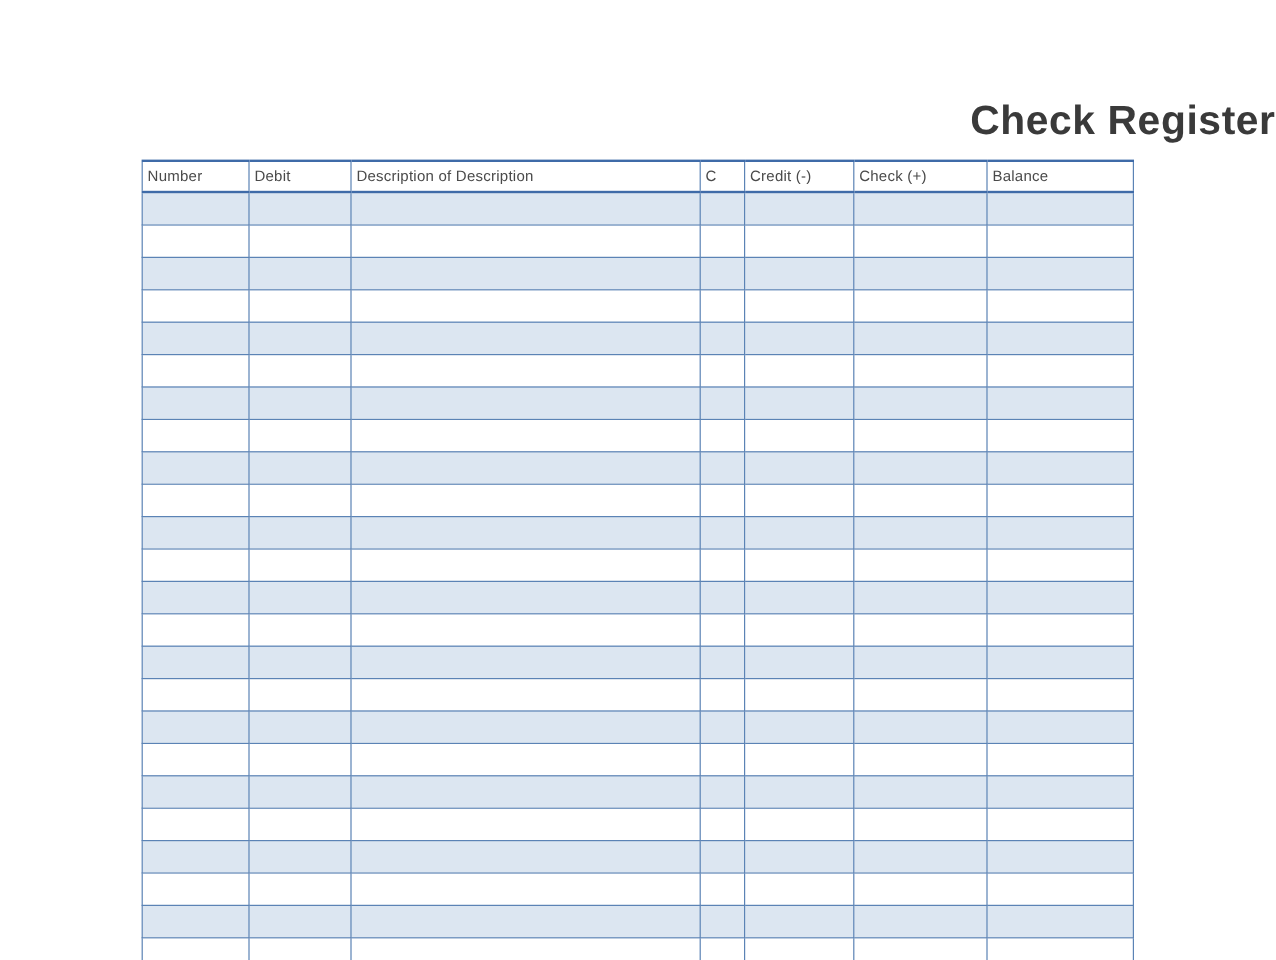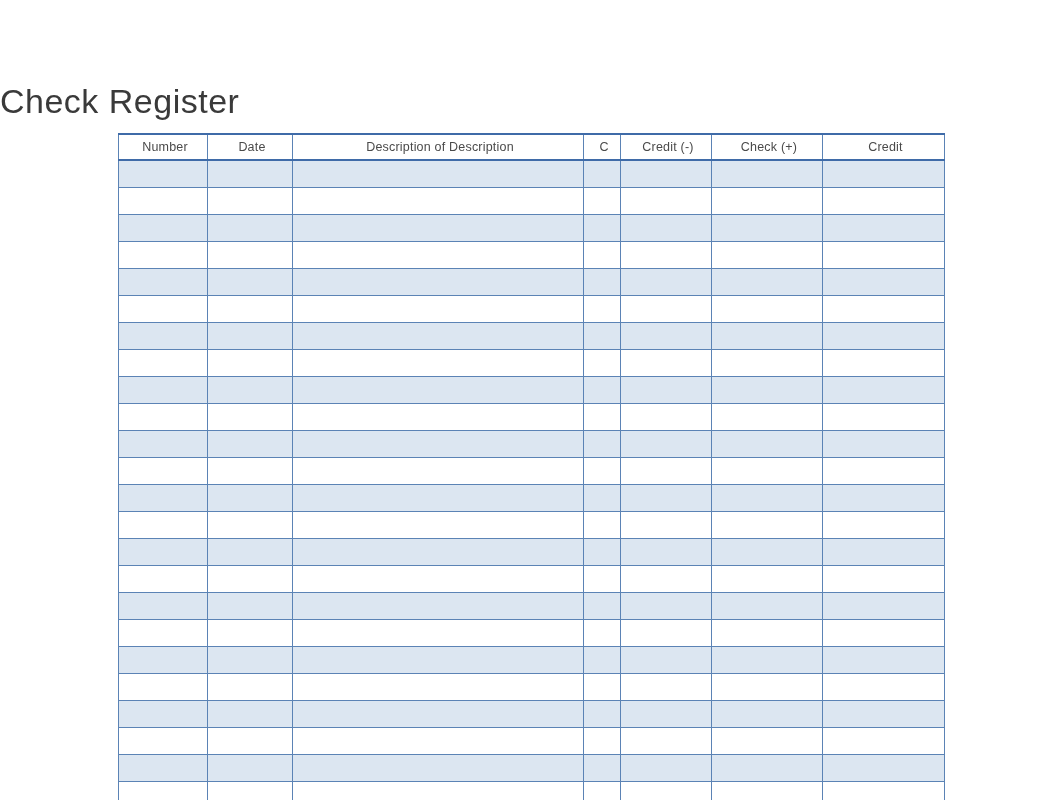"Check Register" .doc-title { font-weight: 400 -> 700; text-align: left -> right }
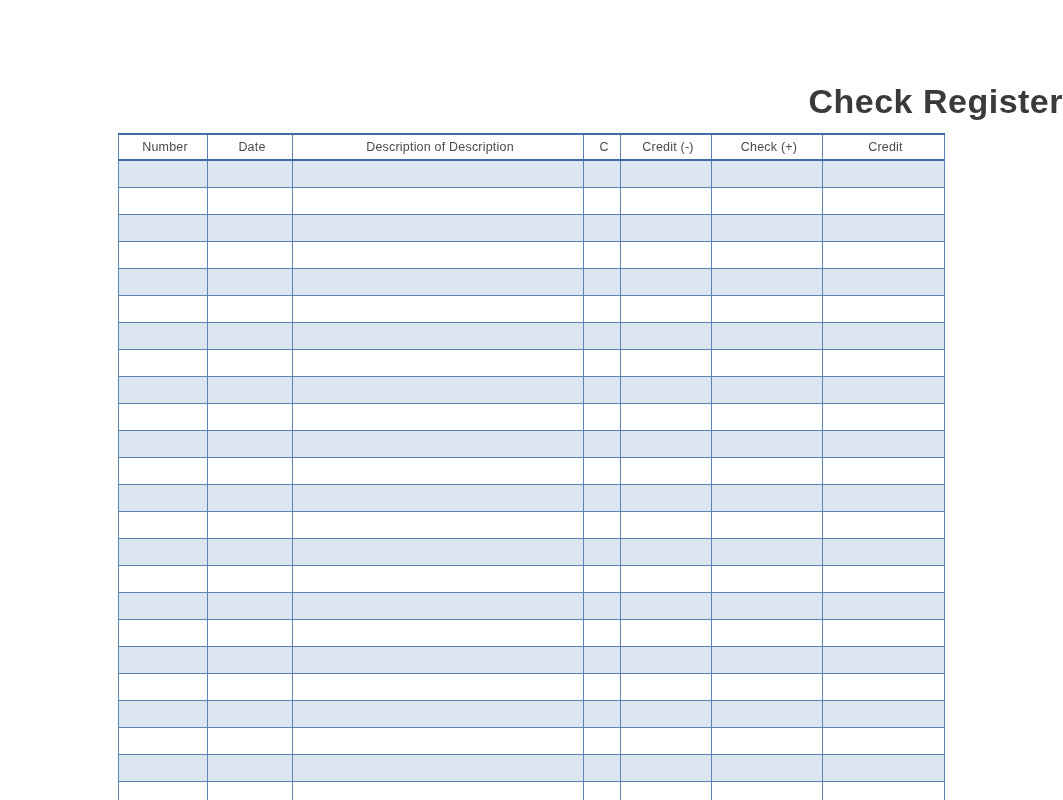"Number" table.register thead th { text-align: center -> left }
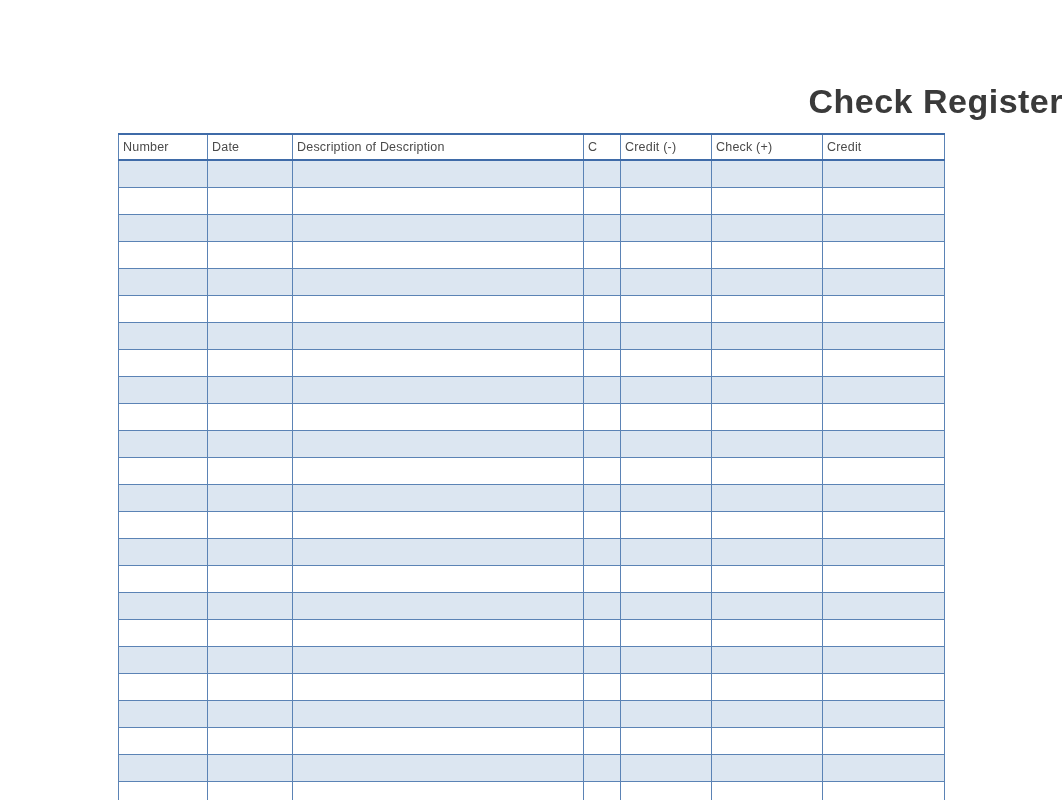"Date" th { text: Date -> Debit }
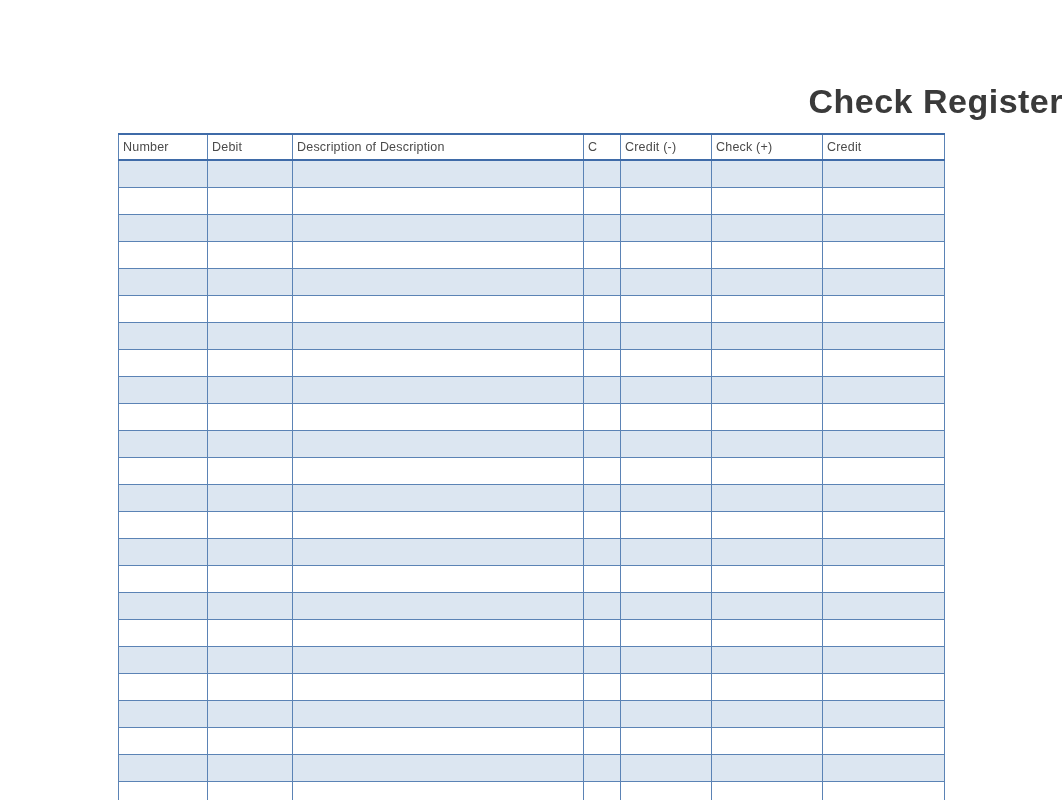"Credit" th { text: Credit -> Balance }
